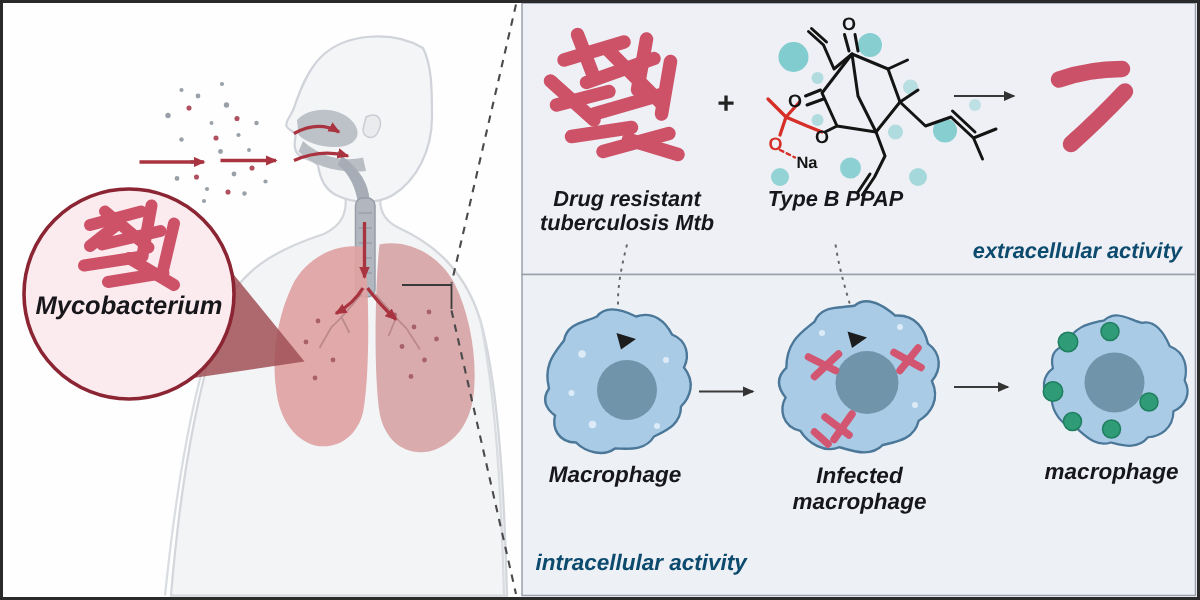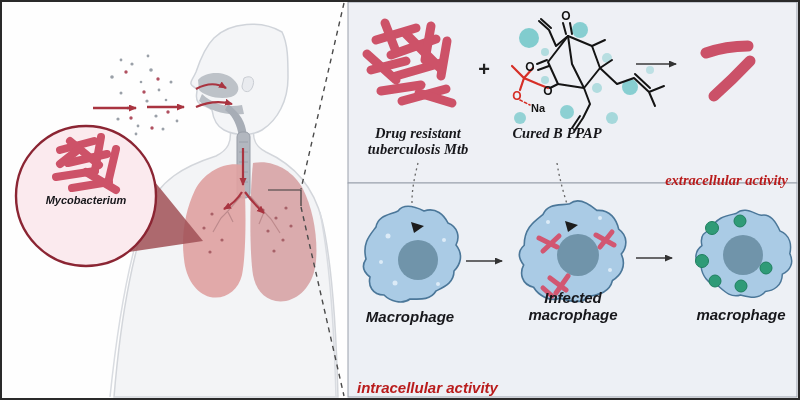"Drug resistant" .lbl-md { font-family: Liberation Serif, serif -> none }
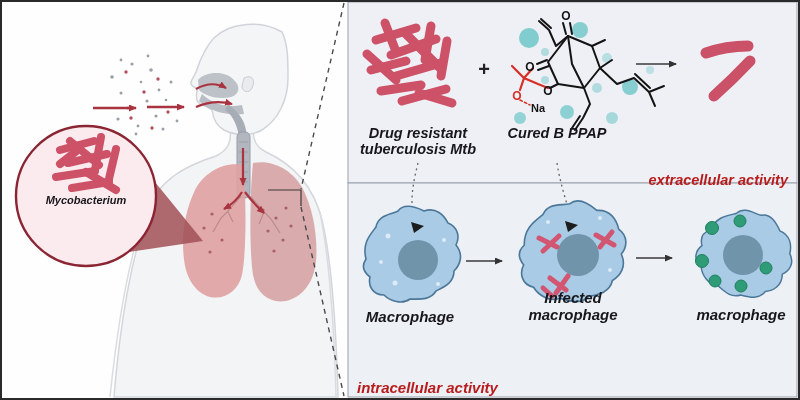"Cured B PPAP" div { text: Cured -> Type }
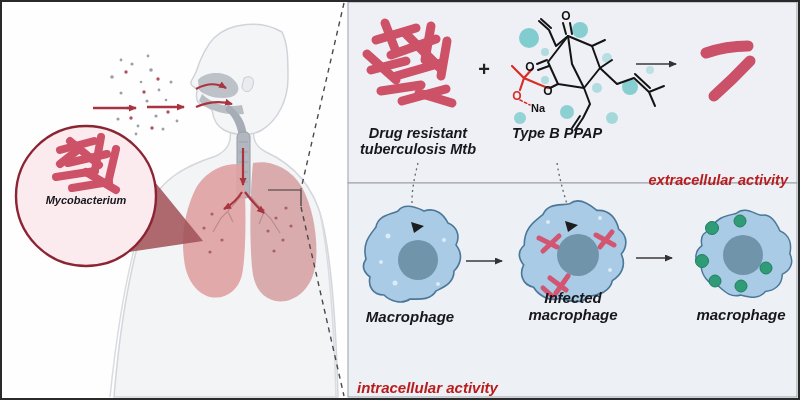"extracellular activity" .teal { color: #b91c1c -> #0c4a6e; margin-top: 12px -> none }
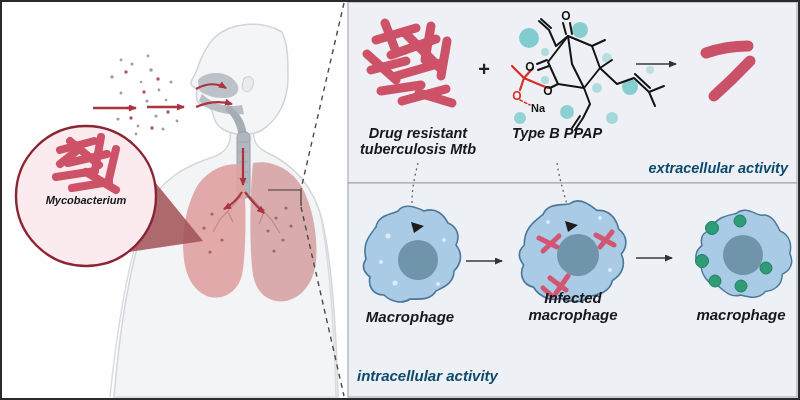"Mycobacterium" .lbl-sm { font-size: 11px -> 17px }
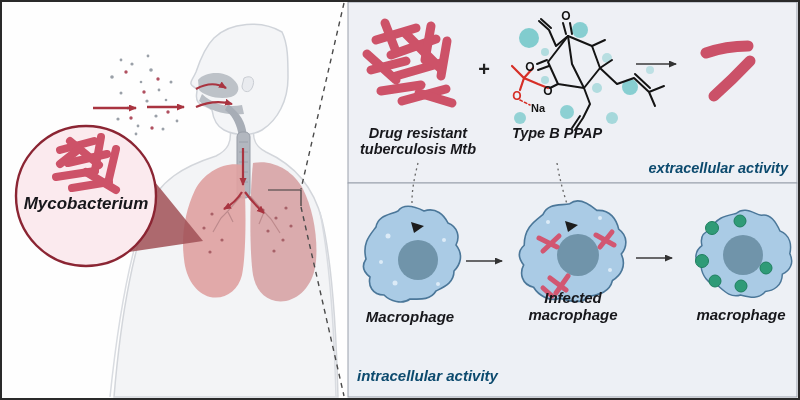"Infected" div.lbl { top: 290px -> 310px }
